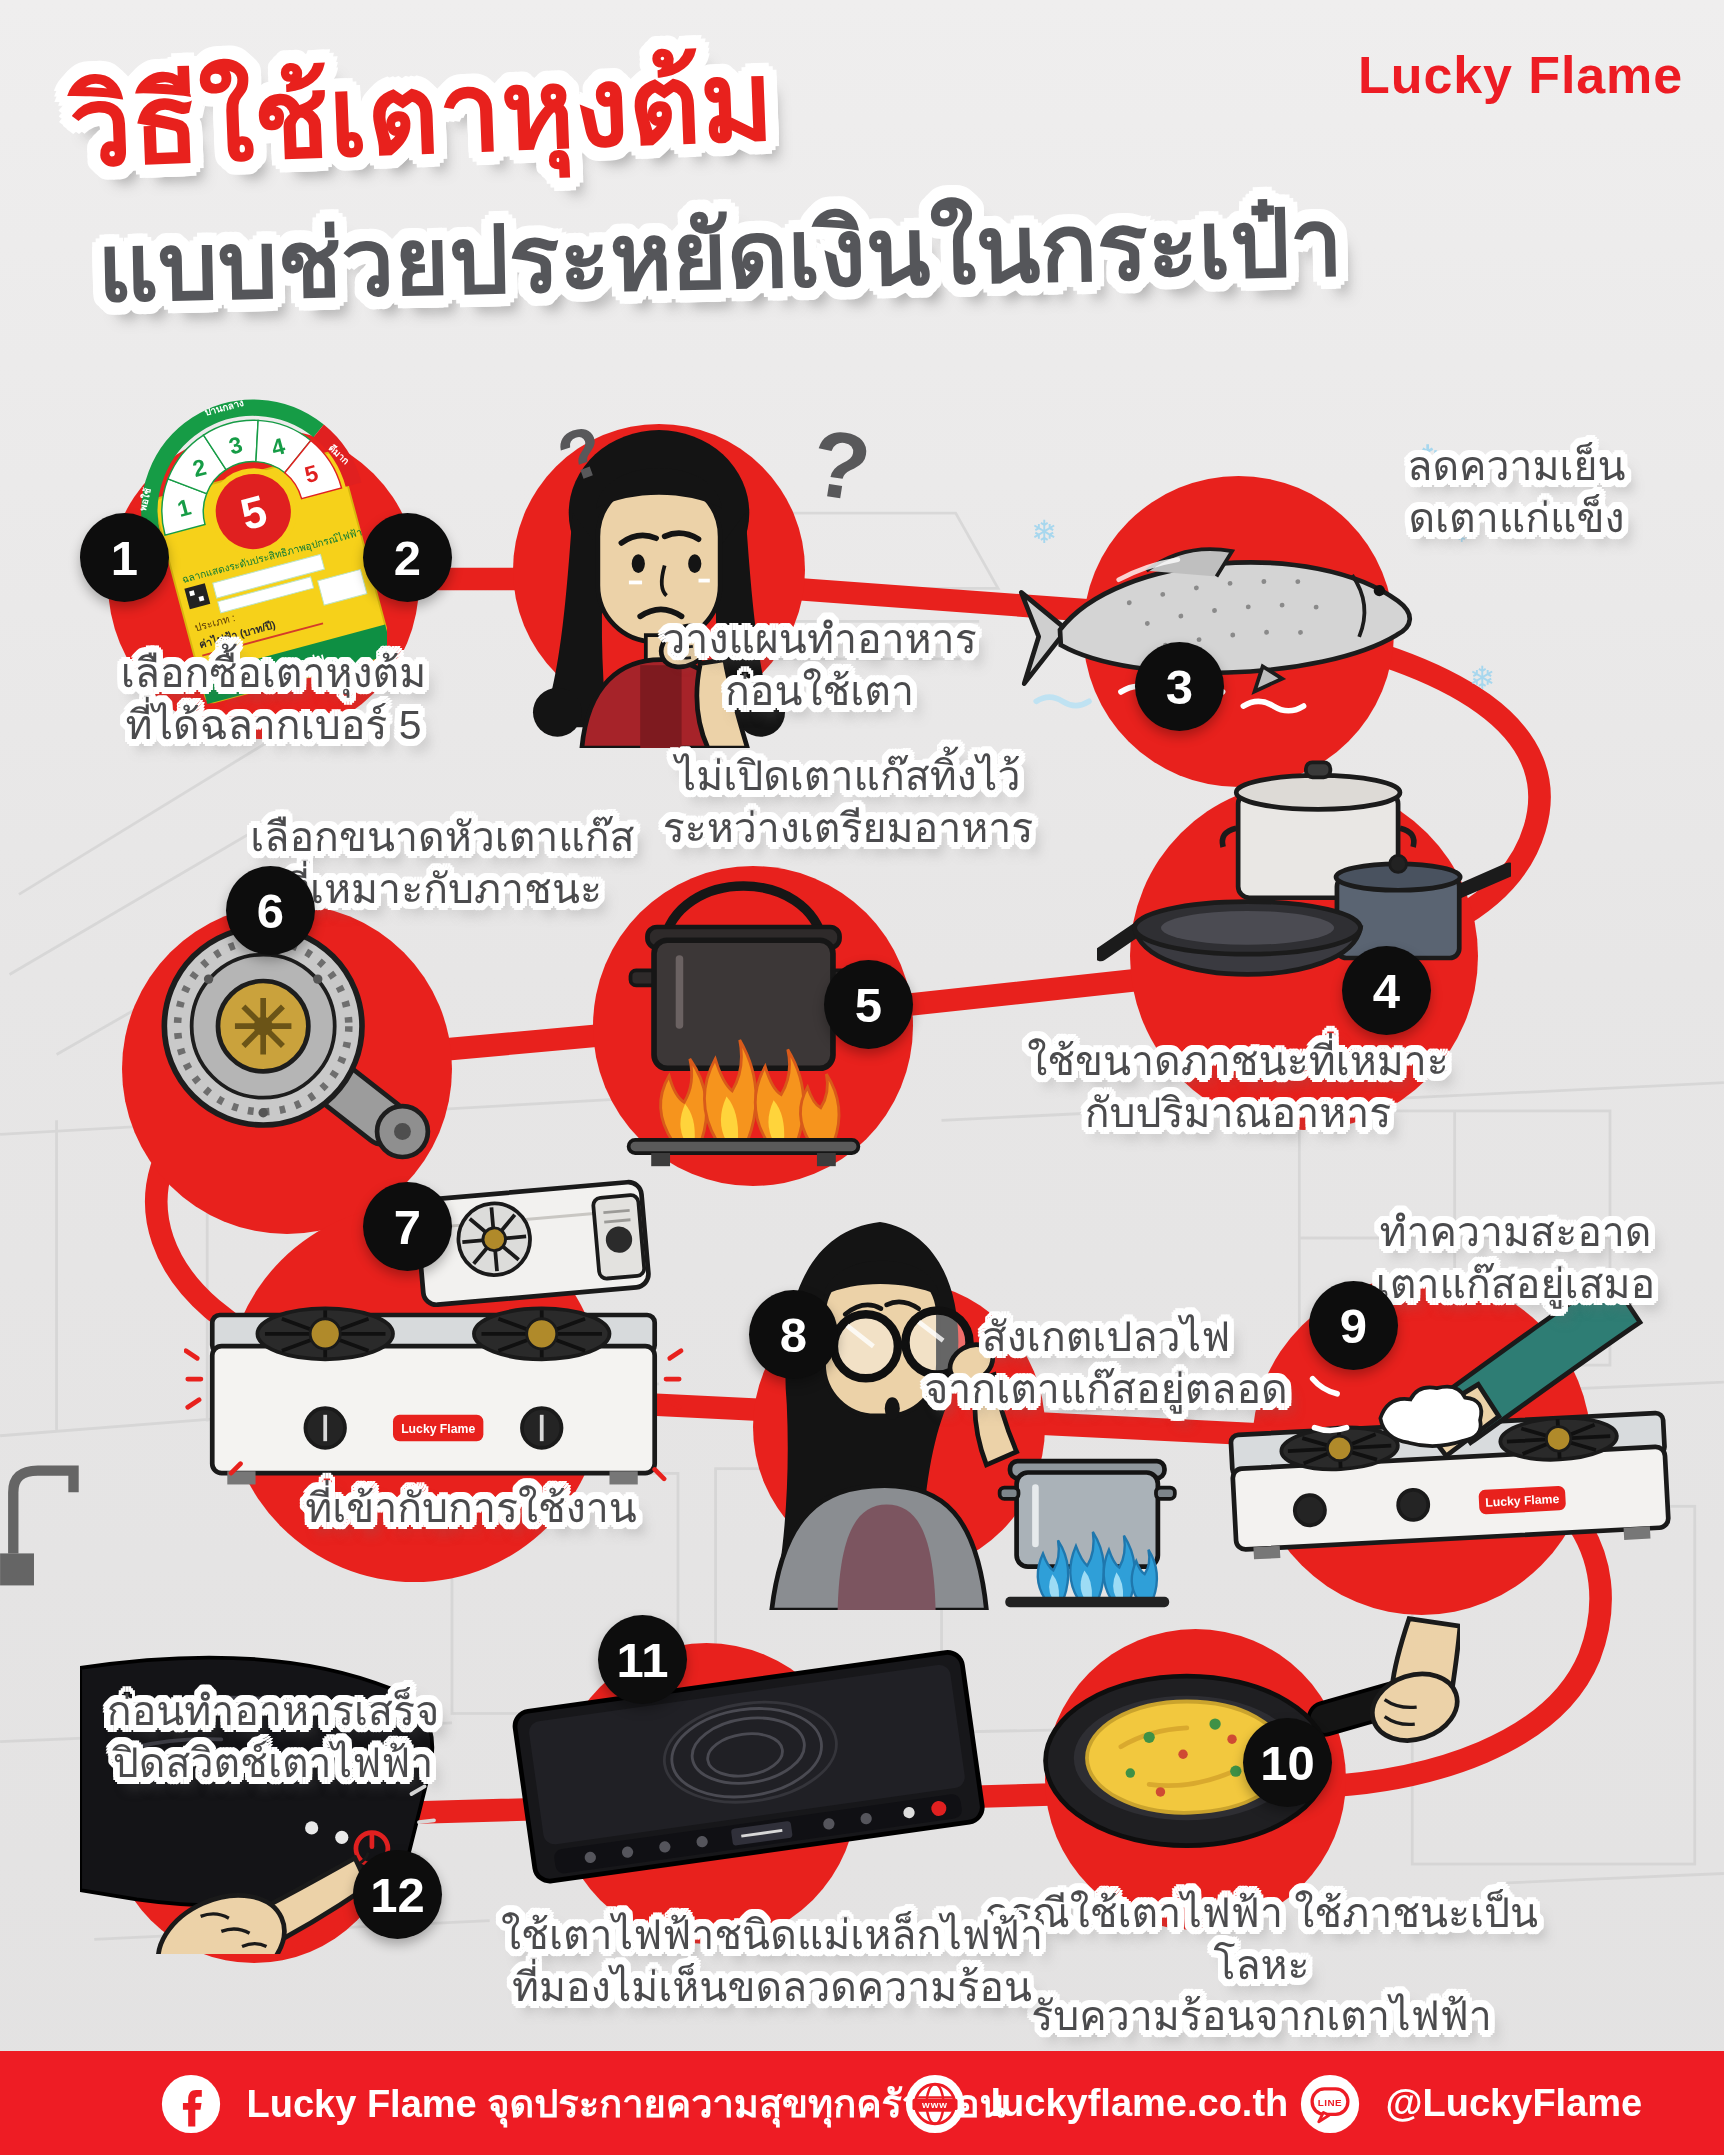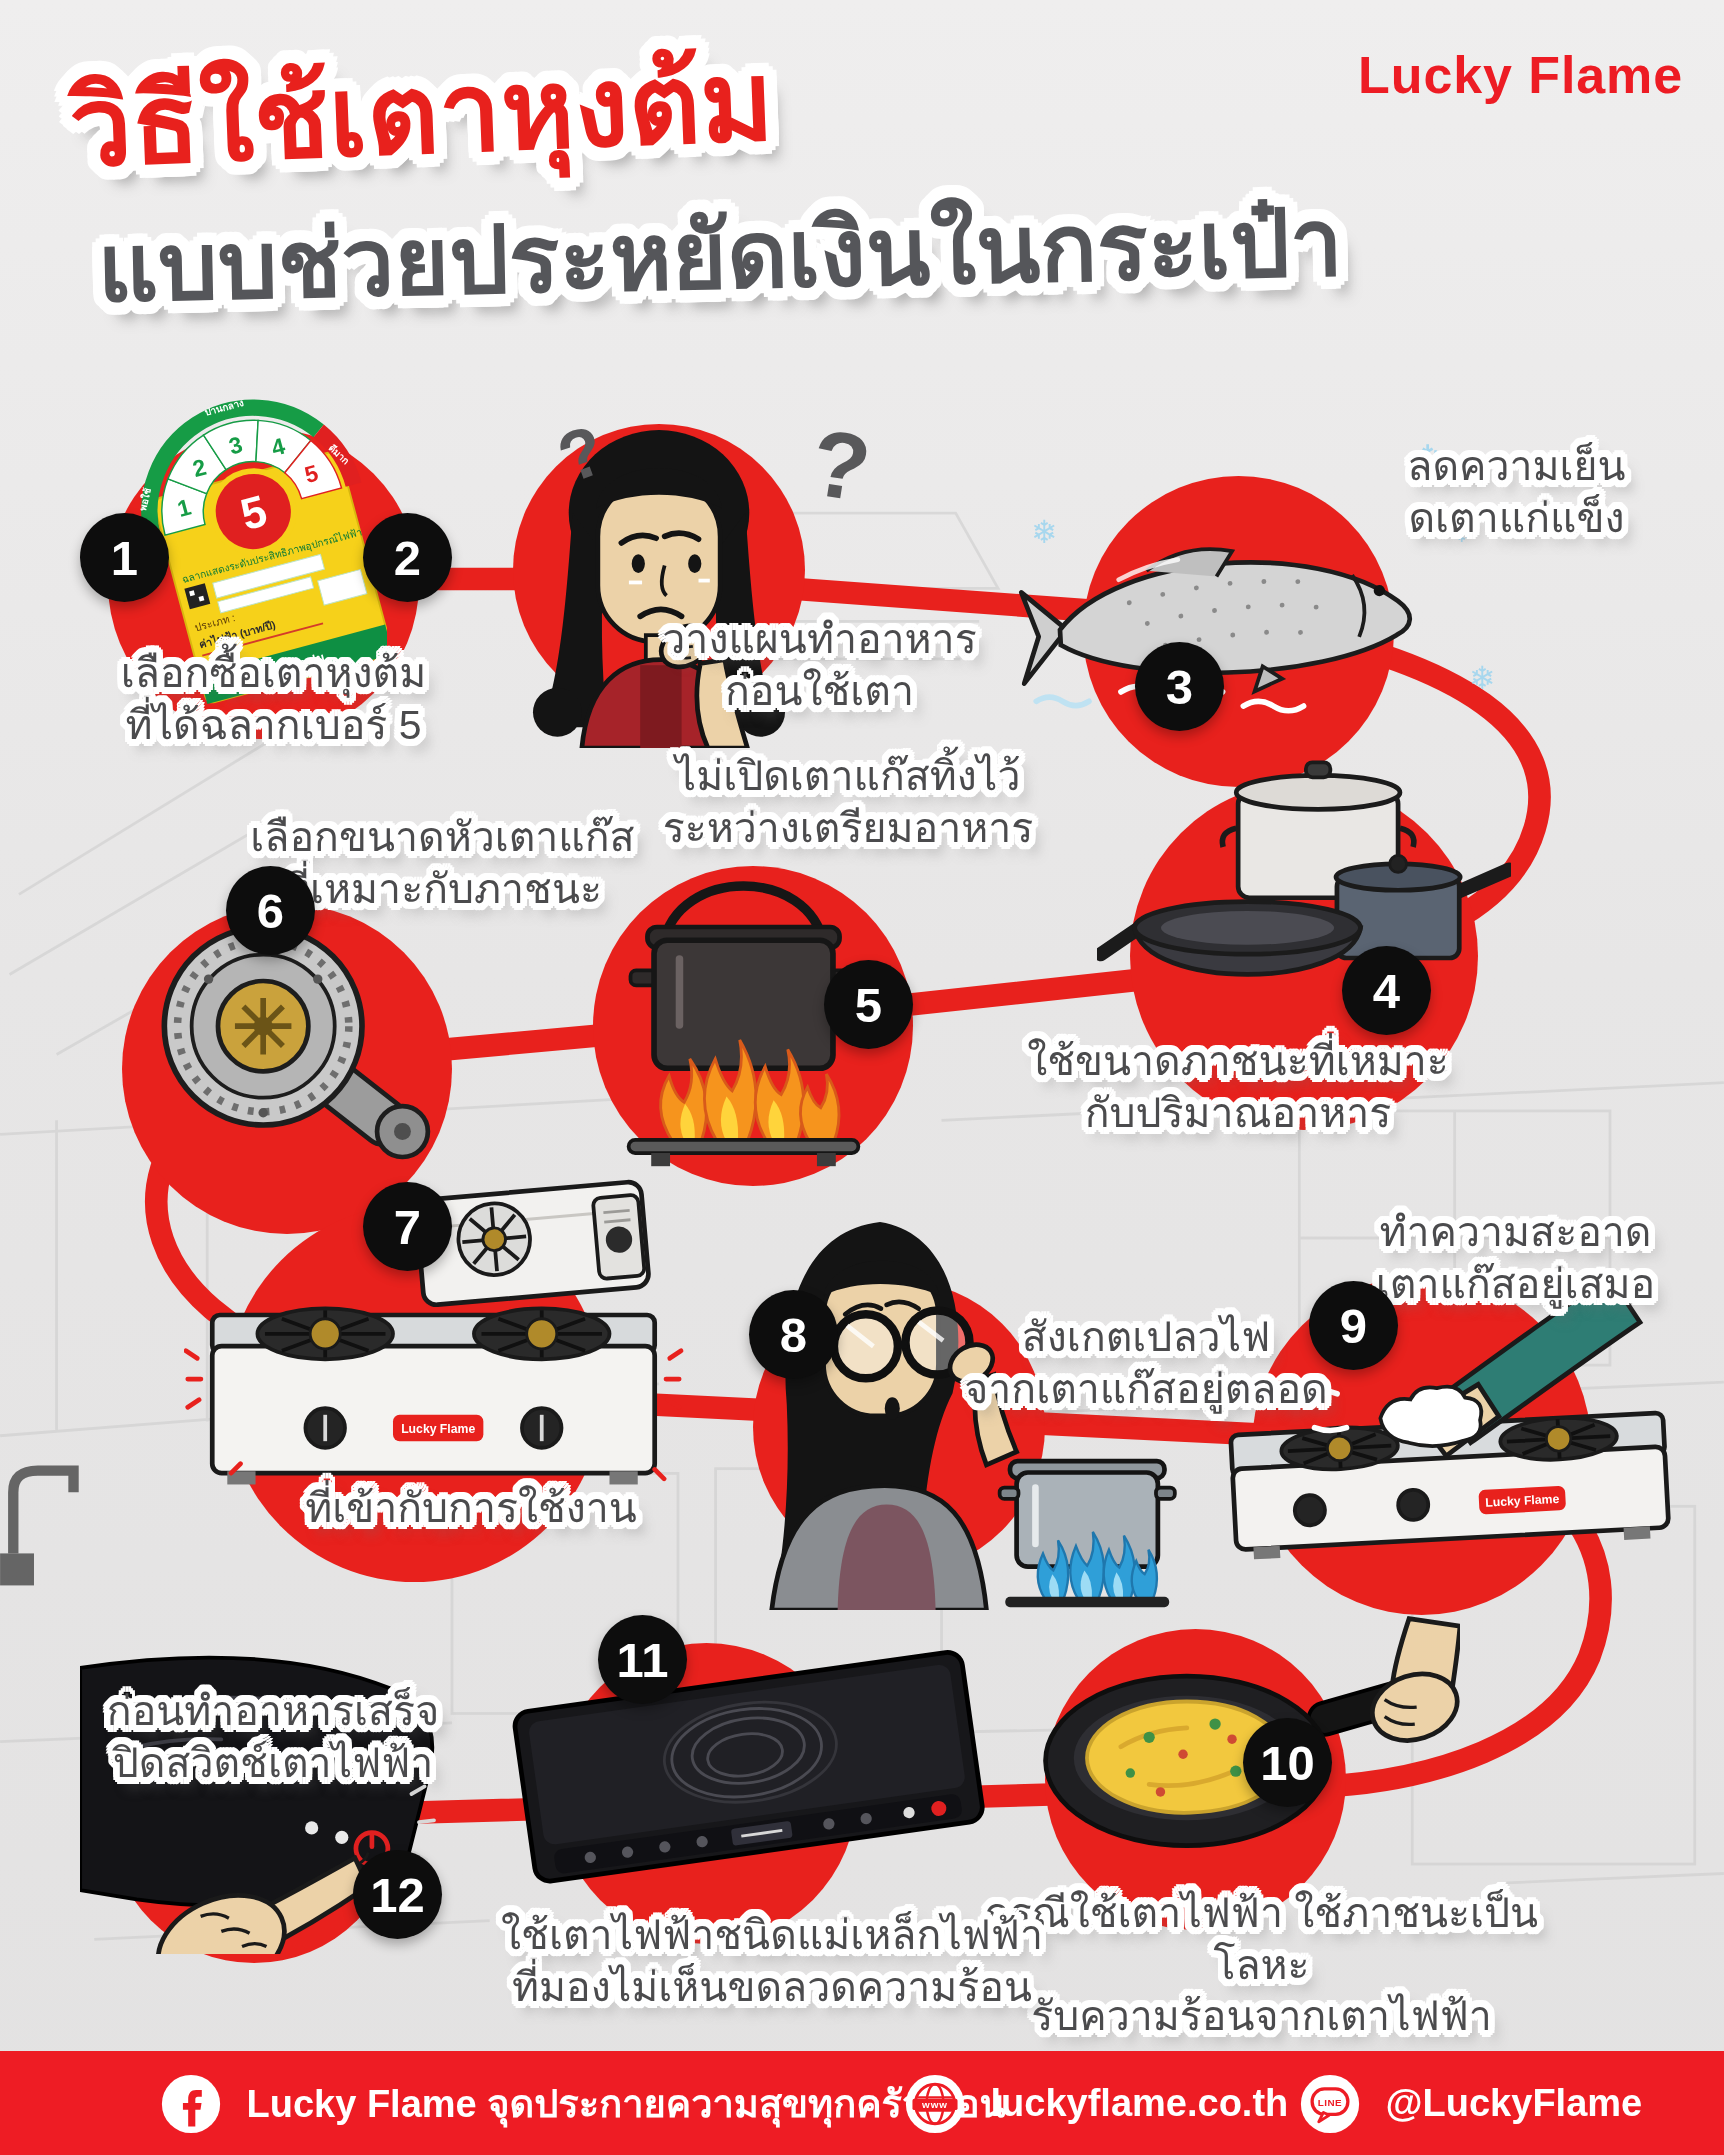"สังเกตเปลวไฟ" div.lbl { left: 920px -> 880px }
